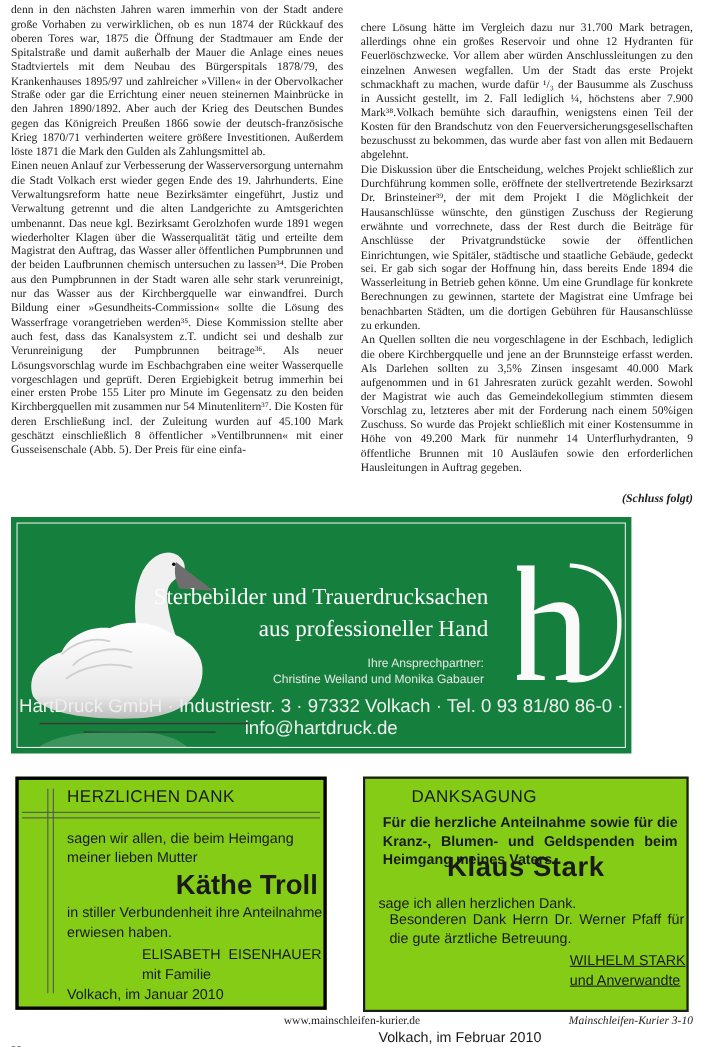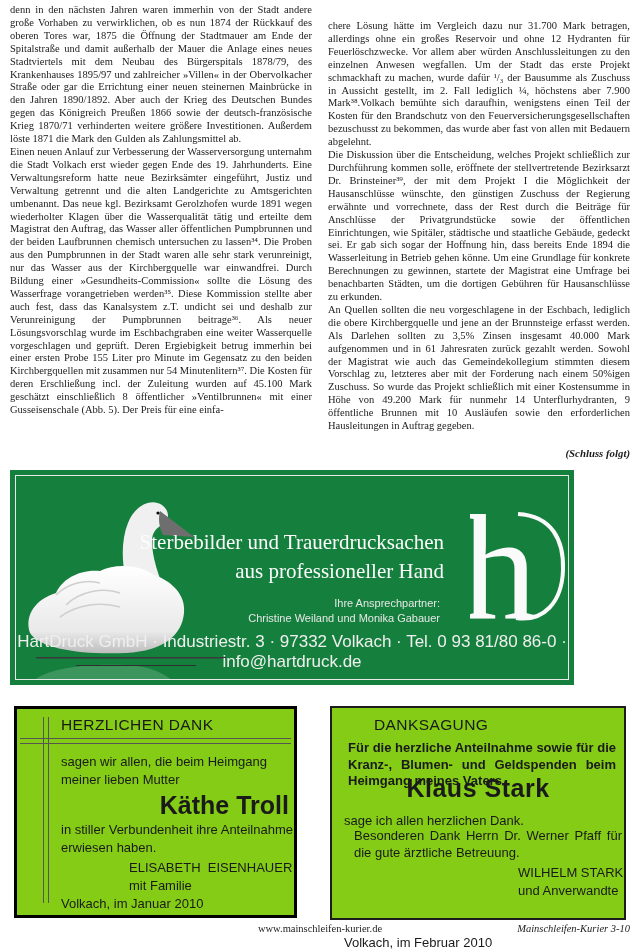"WILHELM STARK" div.abs { text-decoration: none -> underline }
